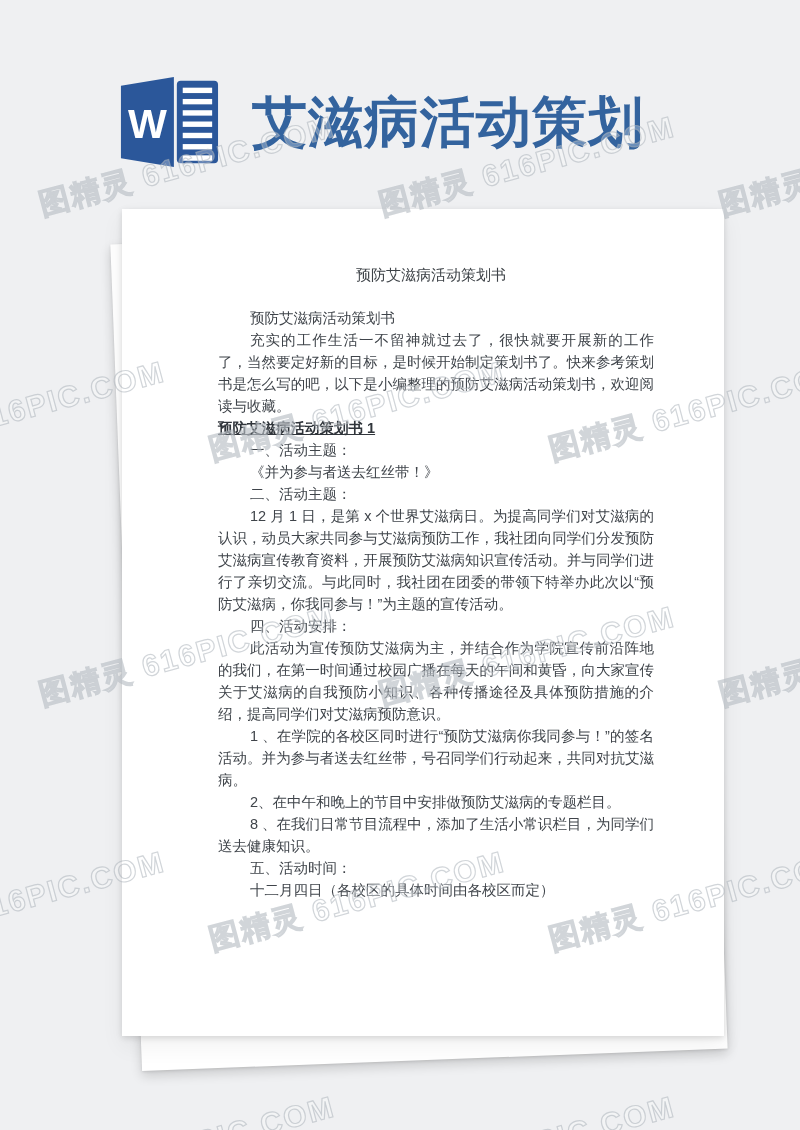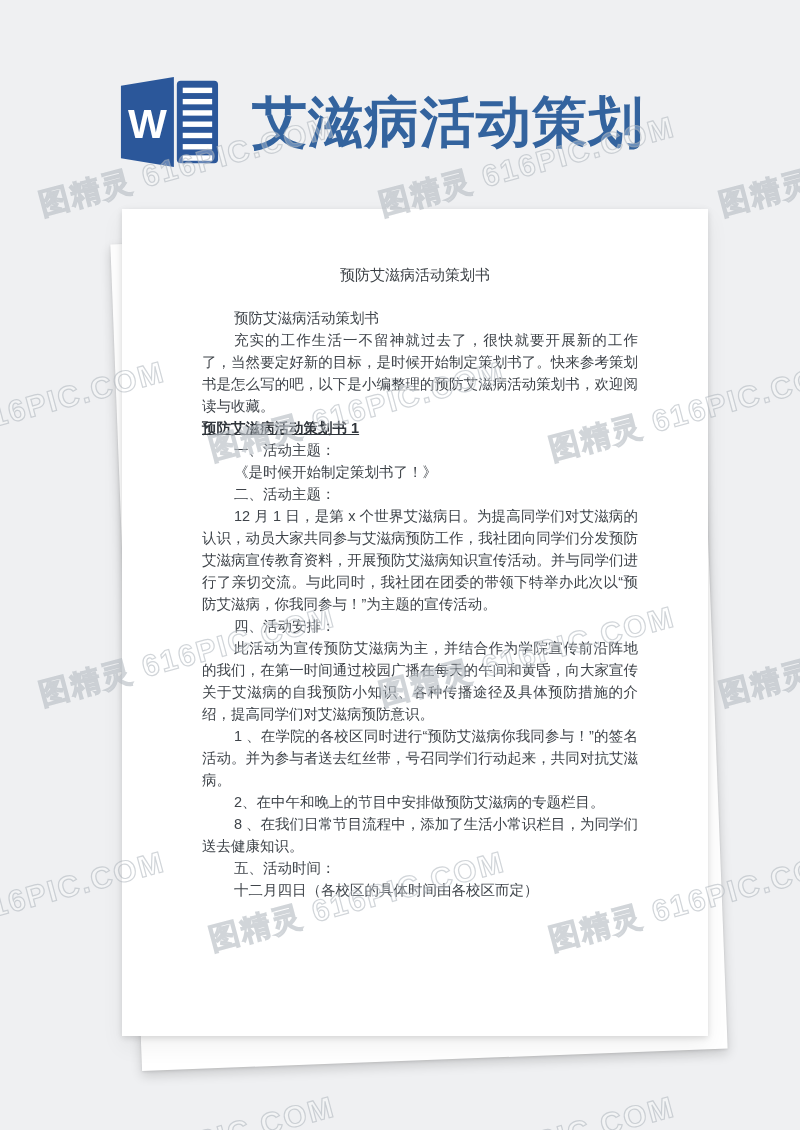"预防艾滋病活动策划书" .paper-front { padding-left: none -> 16px }
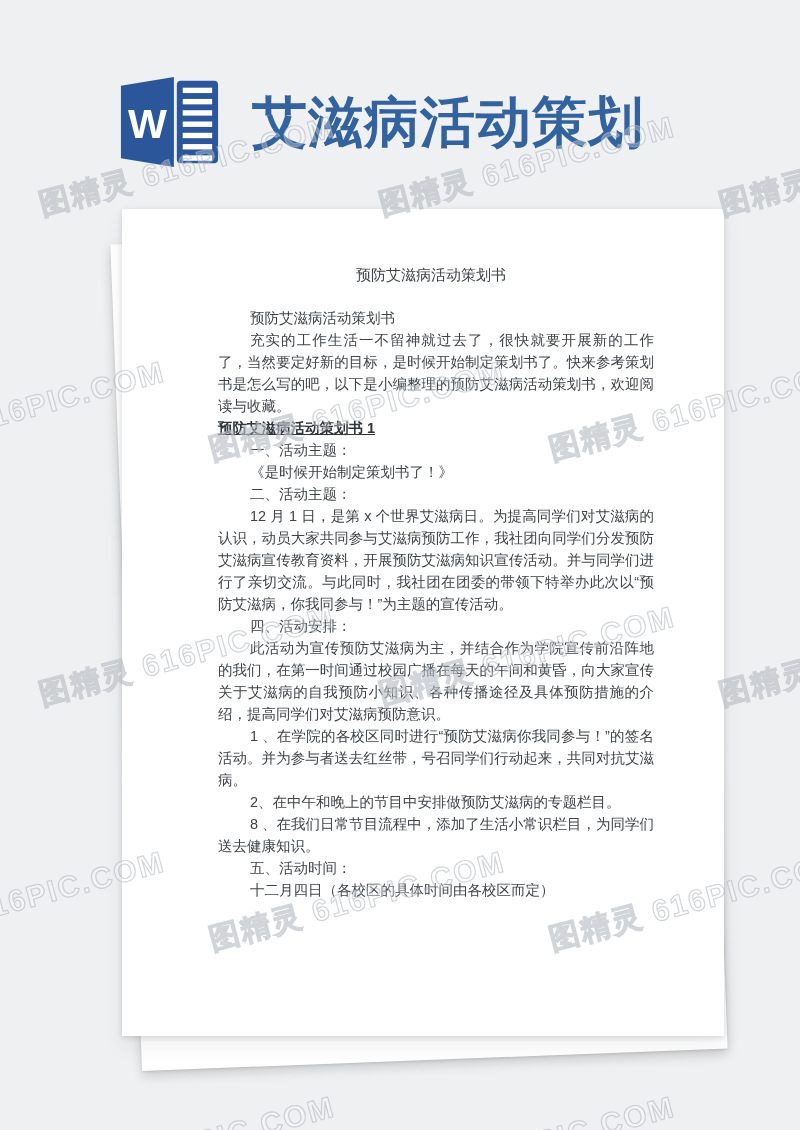"《是时候开始制定策划书了！》" p.para { text: 是时候开始制定策划书了 -> 并为参与者送去红丝带 }
